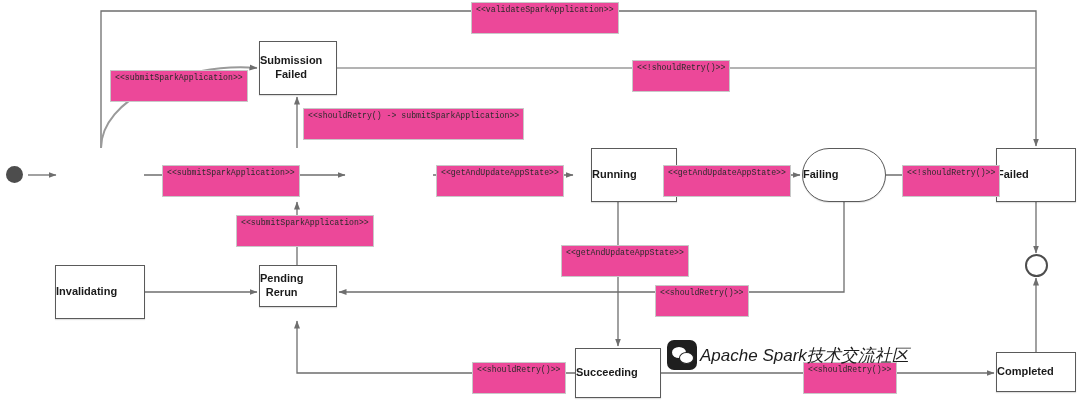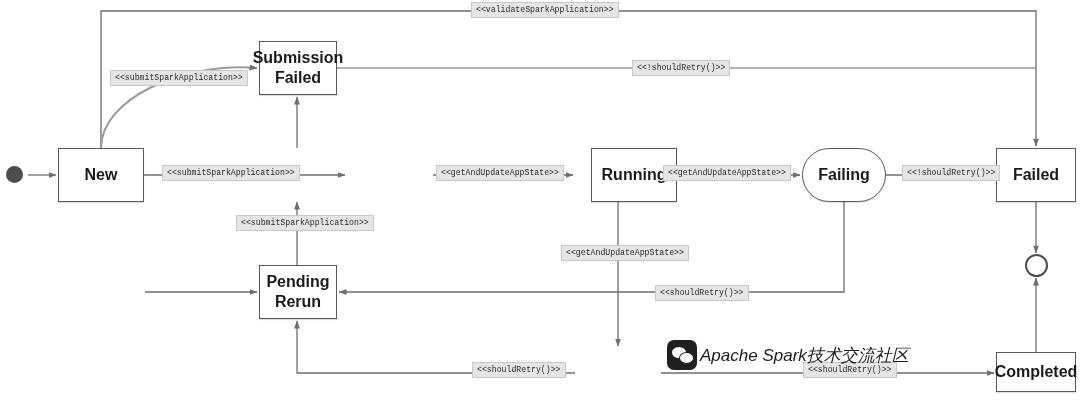"<<validateSparkApplication>>" .edge-label { background: #e5e5e5 -> #ec4899; padding: 3px 4px 3px 4px -> 3px 4px 19px 4px }
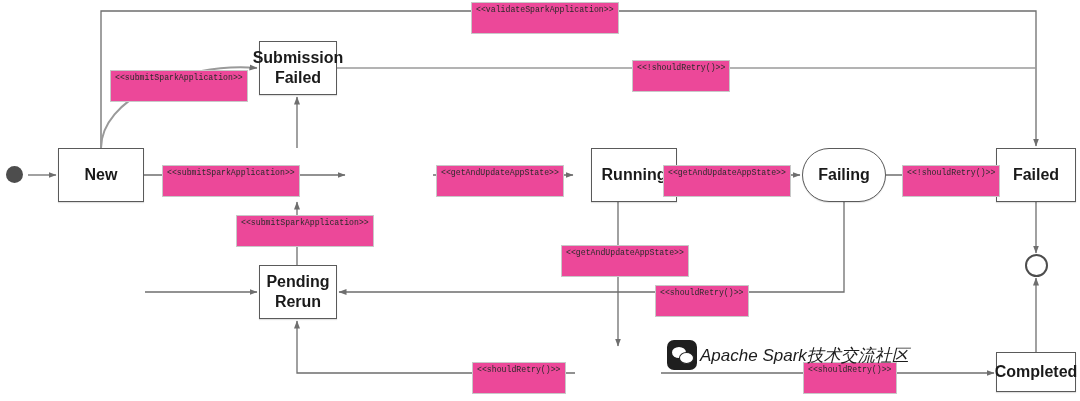"Submission" .node { font-size: 16px -> 11px; justify-content: center -> none }
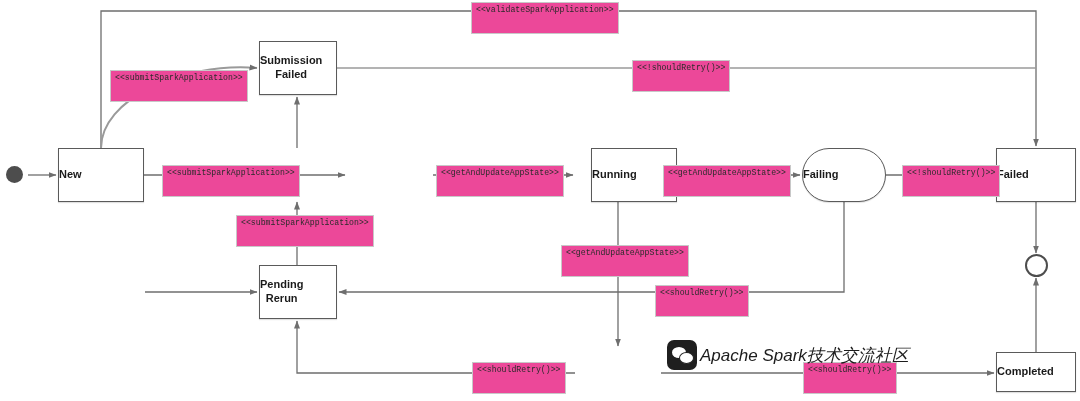"<<shouldRetry() ->" div.edge-label { html: none -> <div>&lt;&lt;shouldRetry() -&gt; submitSparkApplication&gt;&gt;</div> }
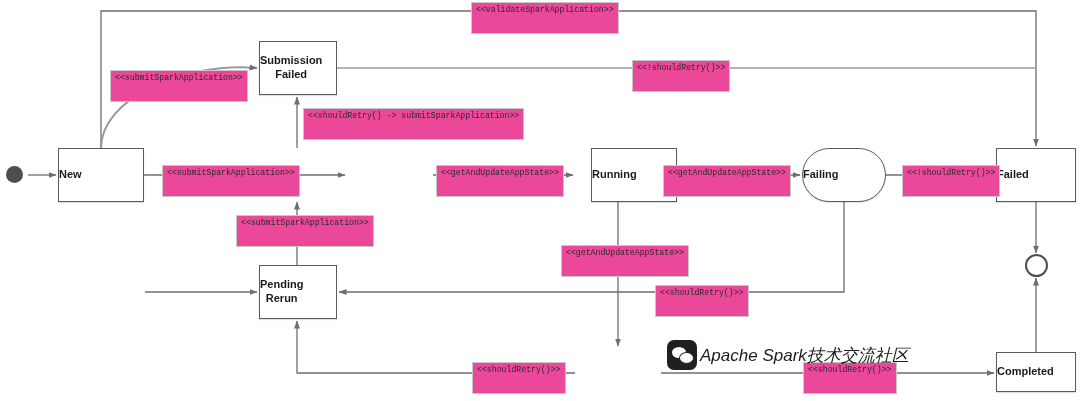"New" div.node { html: <div> <span>New</span> </div> -> none }
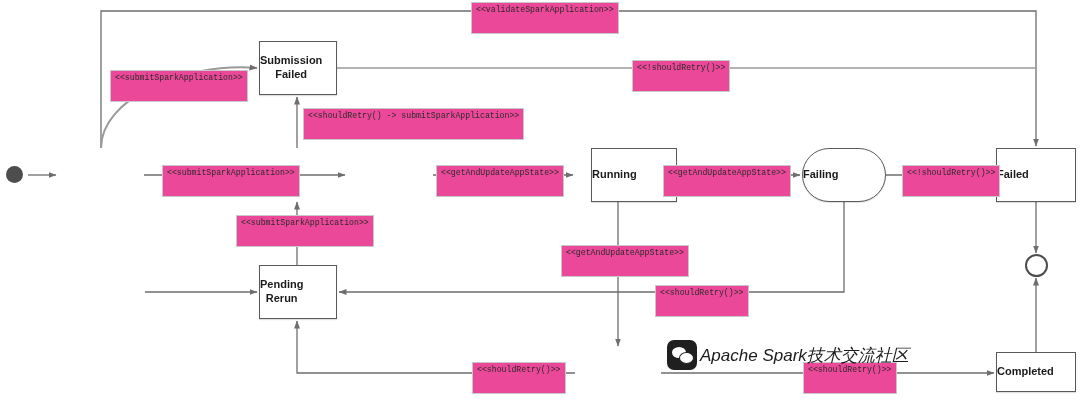"Pending" div.node { height: 54px -> 42px }
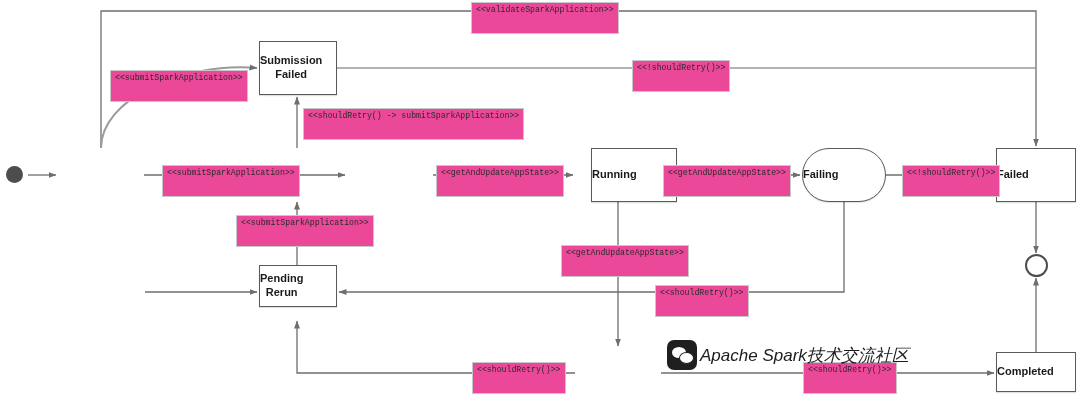"Invalidating" div.node { html: none -> <div> <span>Invalidating</span> </div> }
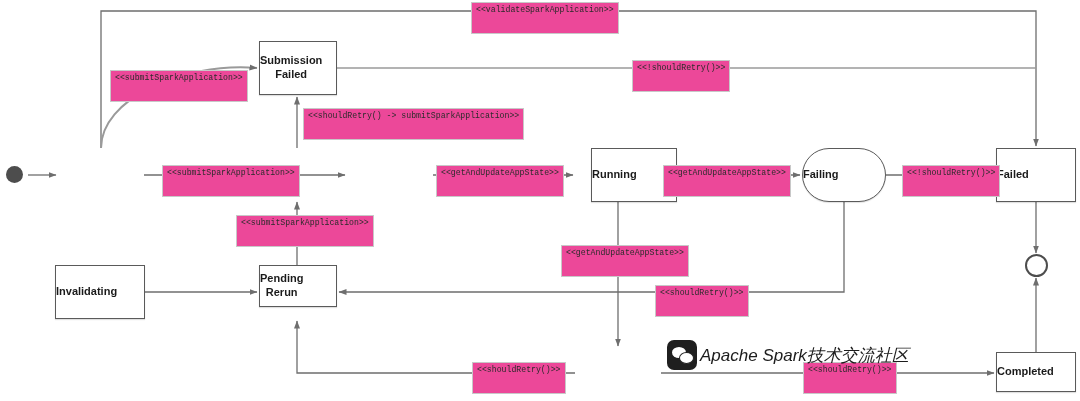"Succeeding" div.node { html: none -> <div> <span>Succeeding</span> </div> }
